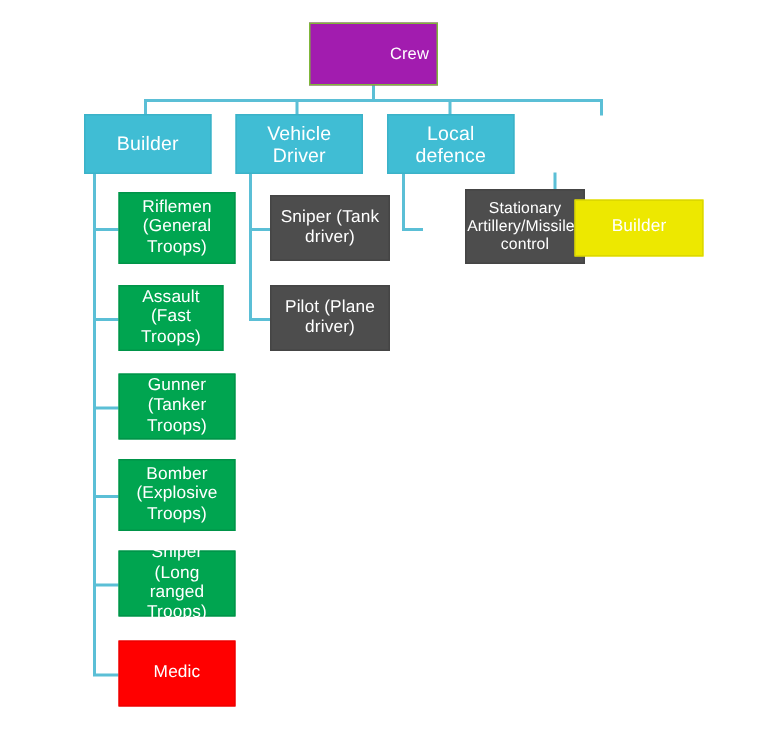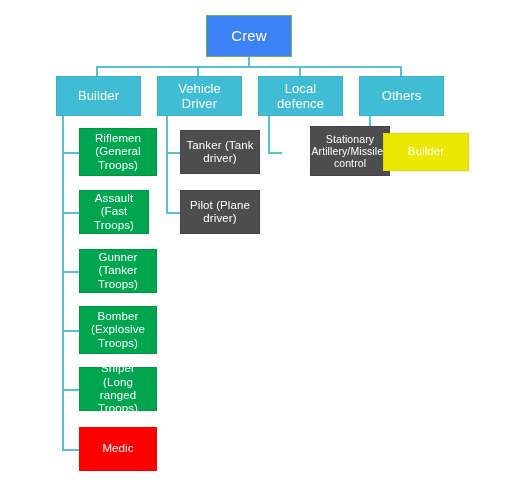"Crew" .node-root { background: #3b82f6 -> #a21caf; font-size: 15px -> 11px; justify-content: none -> flex-end }
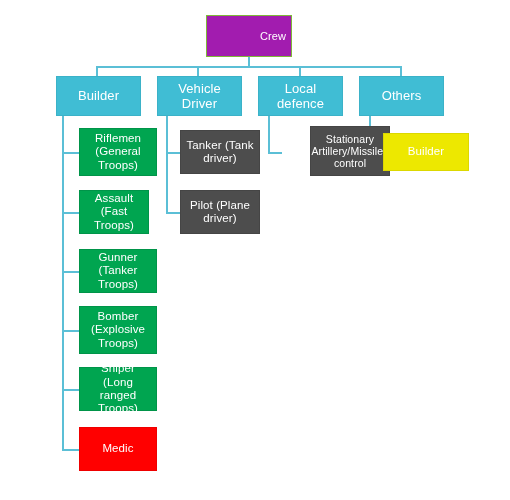"Others" div.node { html: <div> <span>Others</span> </div> -> none }
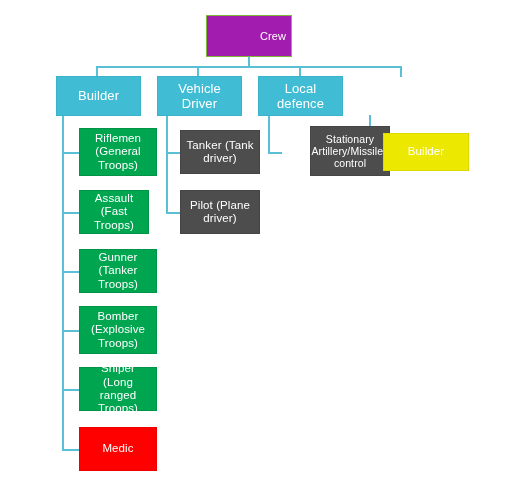"Tanker (Tank driver)" span.node-label { text: Tanker -> Sniper }
